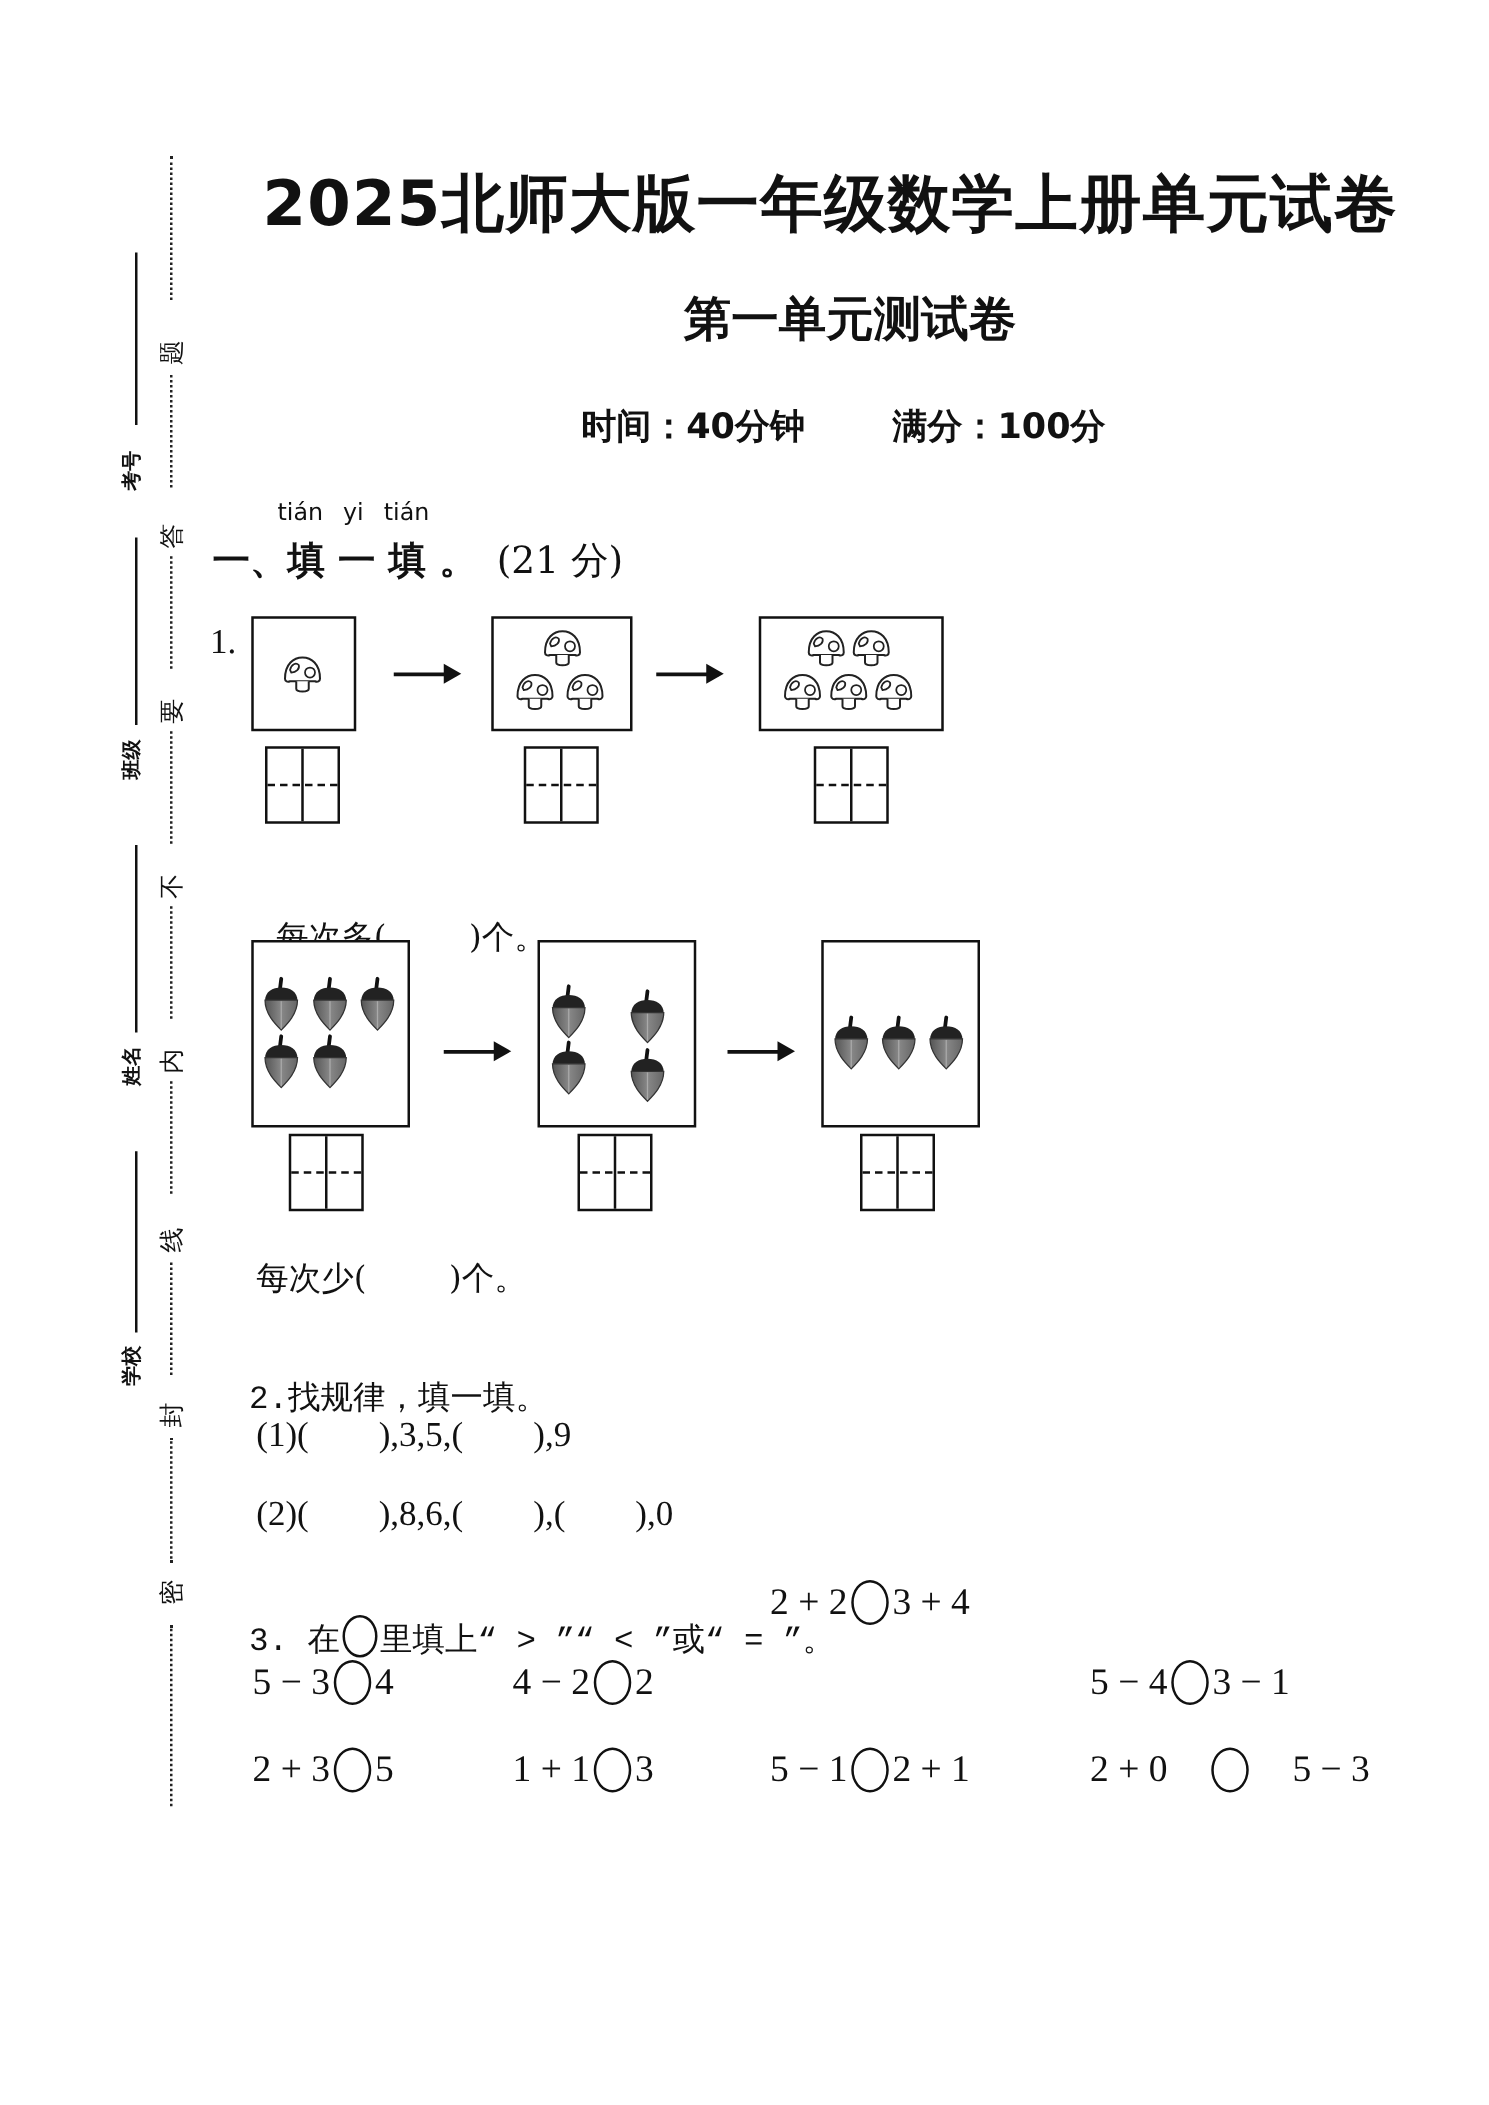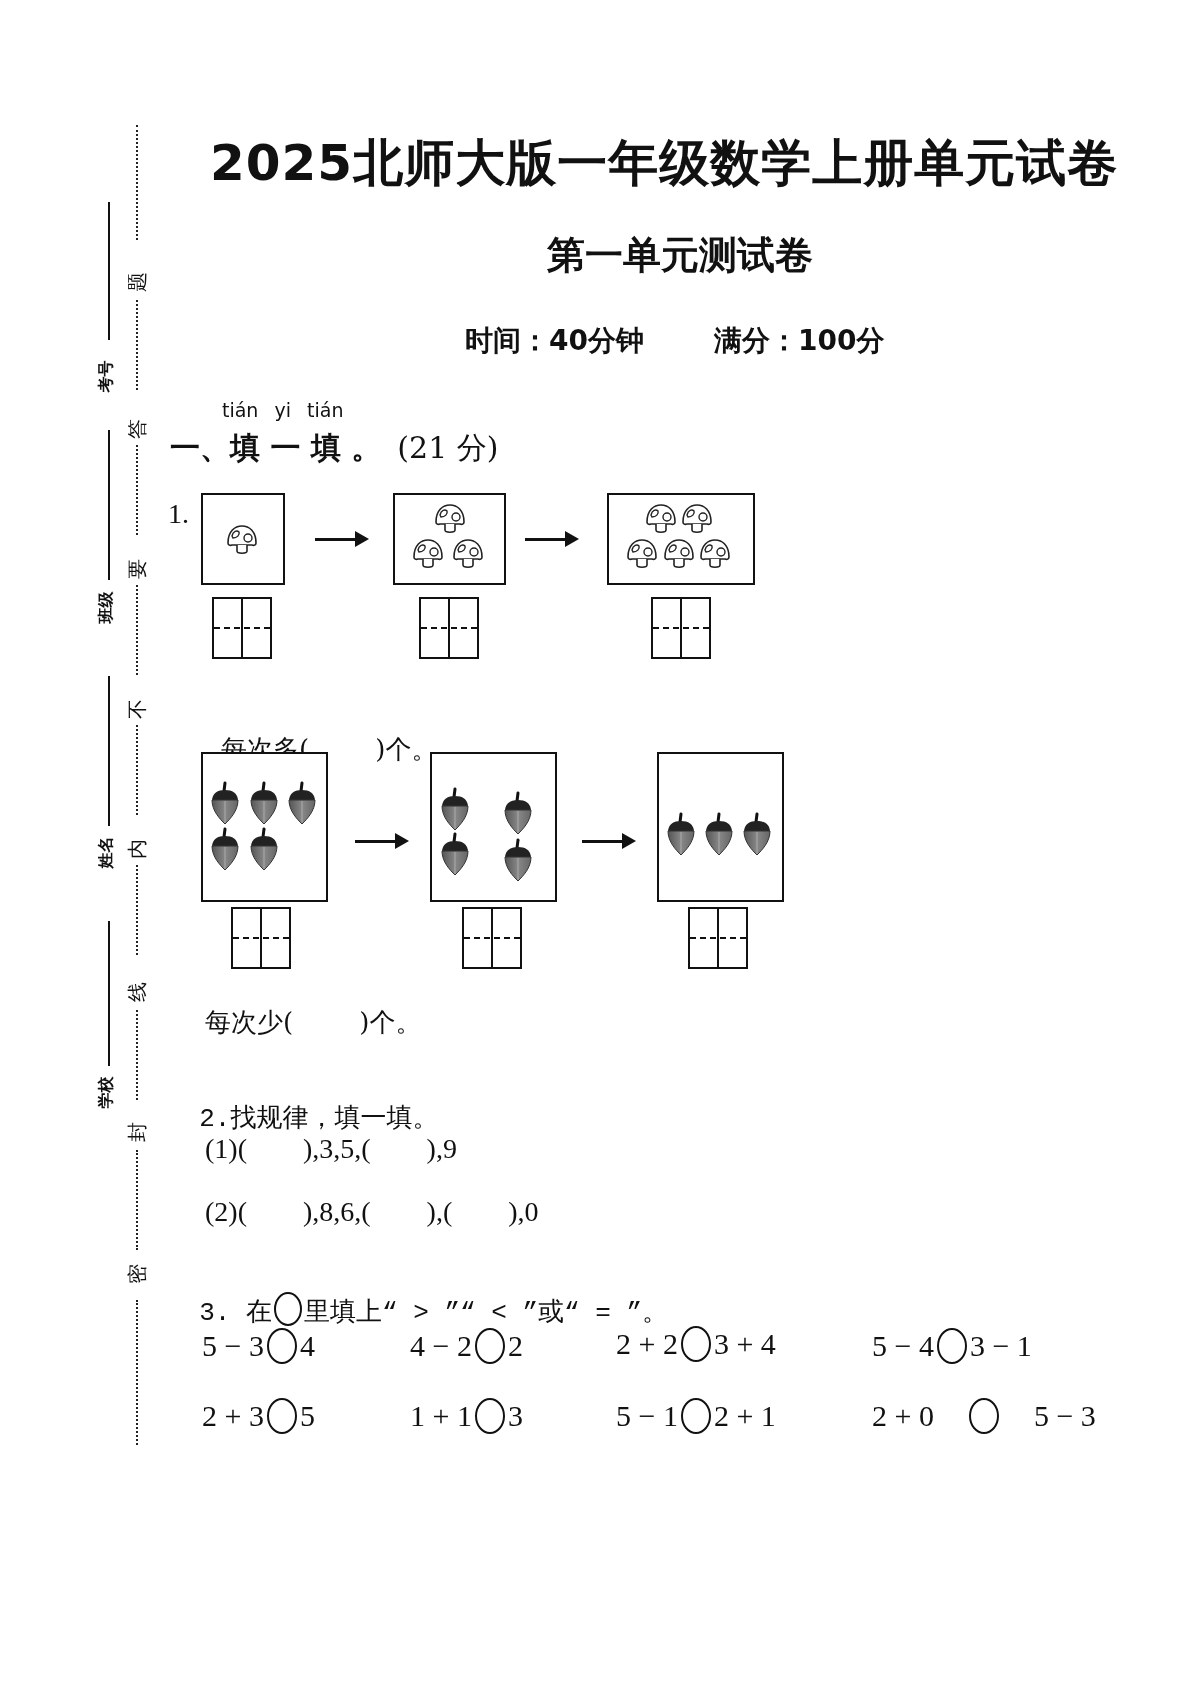"2 + 2" div.cmp { top: 1326px -> 1264px }
